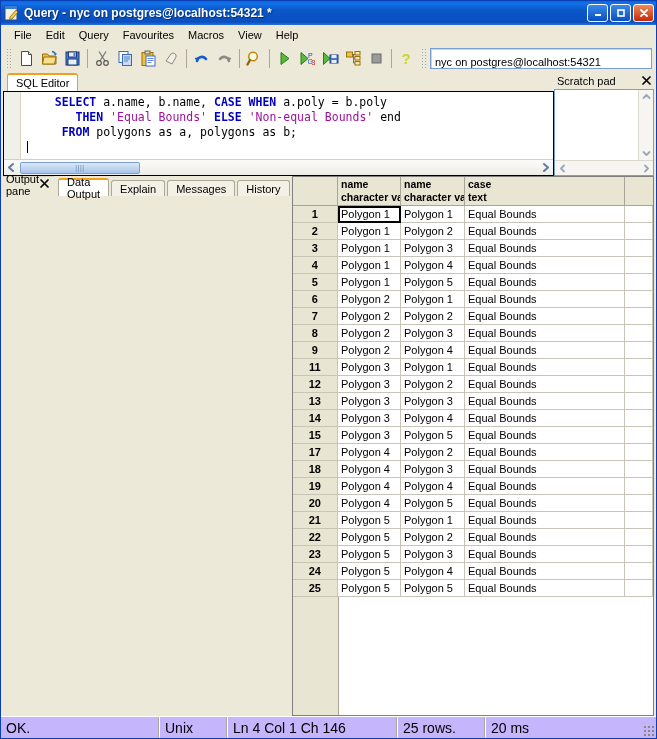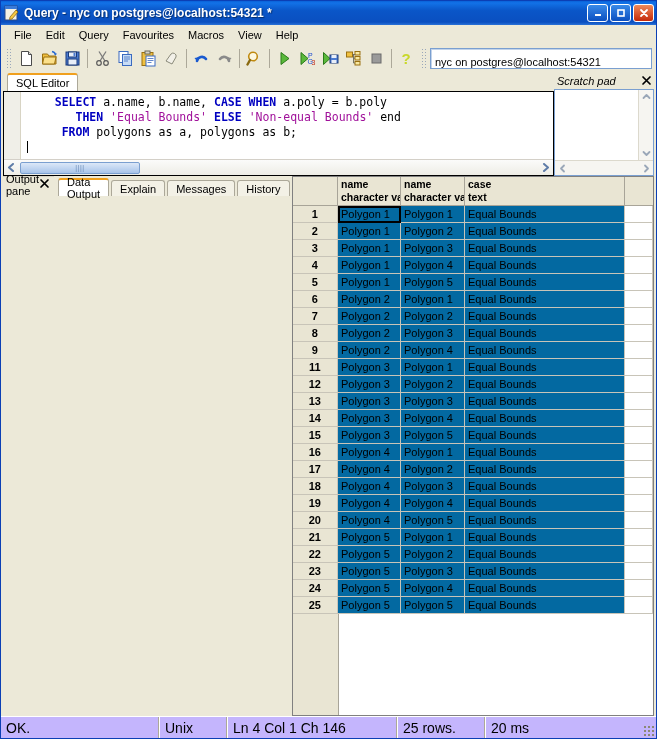"Scratch pad" .scratch { font-style: italic -> none }
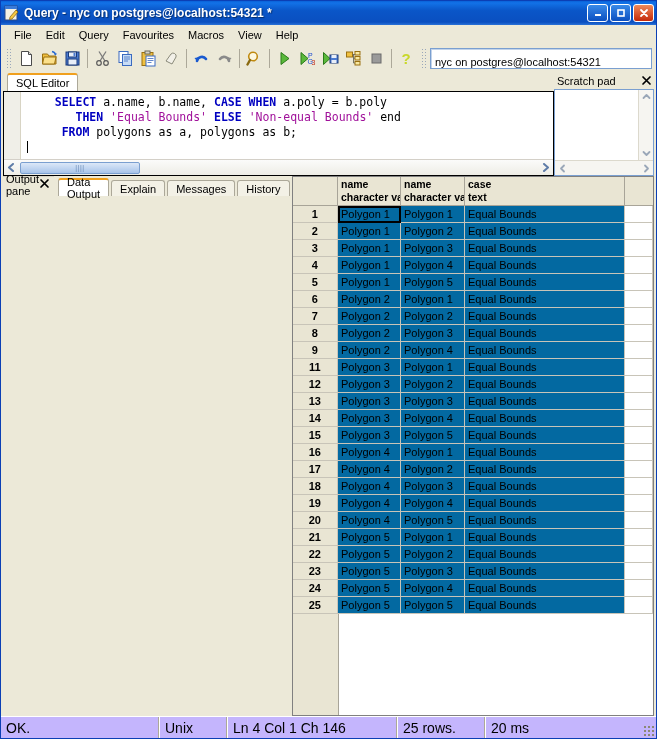"name" .grid { background: #0369a1 -> #ffffff }
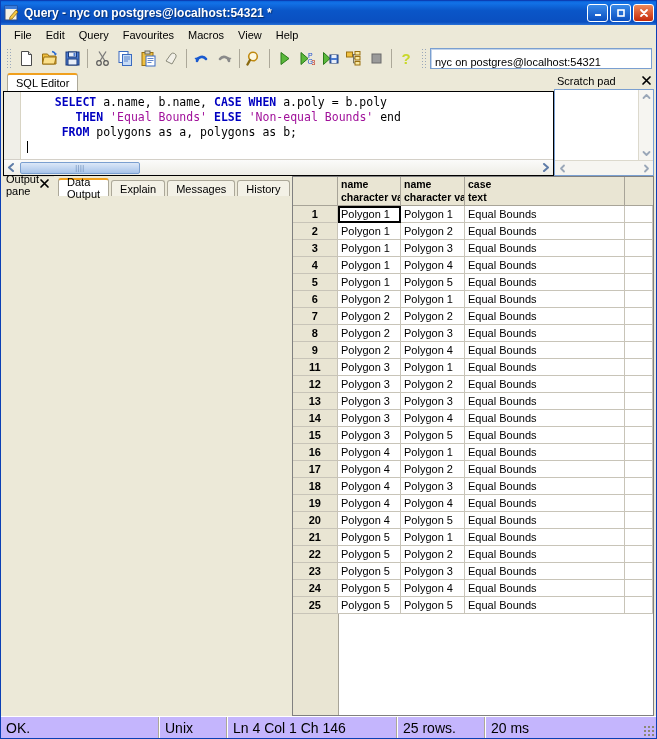"16" tr { html: <tr> <td>16</td> <td>Polygon 4</td> <td>Polygon 1</td> <td>Equal Bounds</td> <td></td> </tr> -> none }
